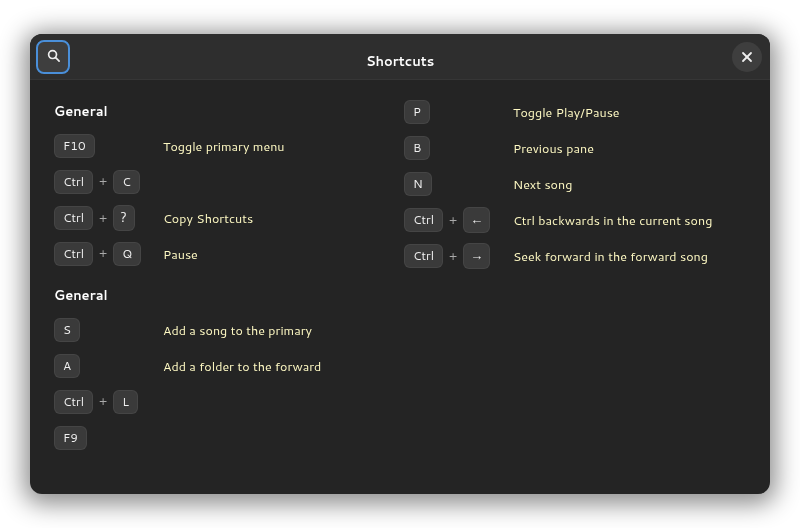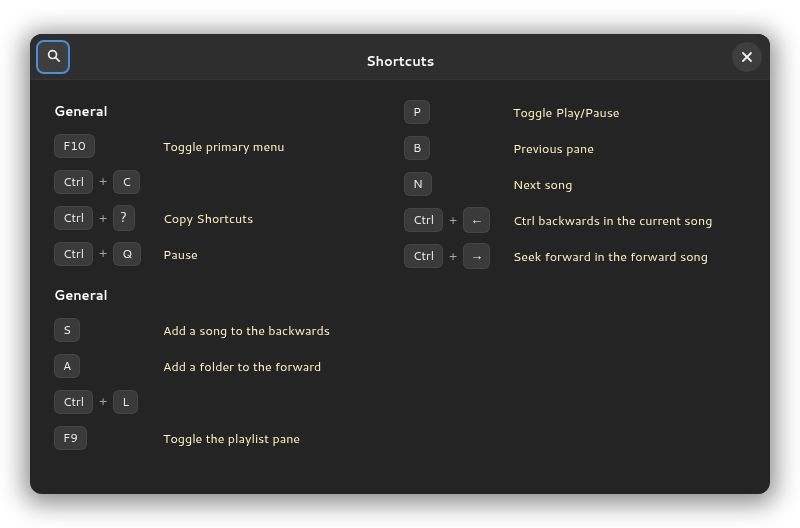"Add a song to the" div.desc { text: backwards -> primary }
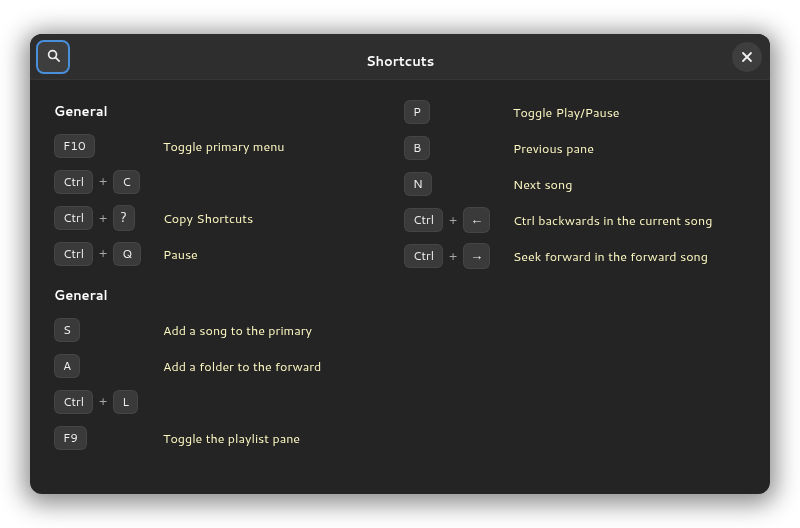"Toggle the playlist pane" div.desc { html: <div>Toggle the playlist pane</div> -> none }
